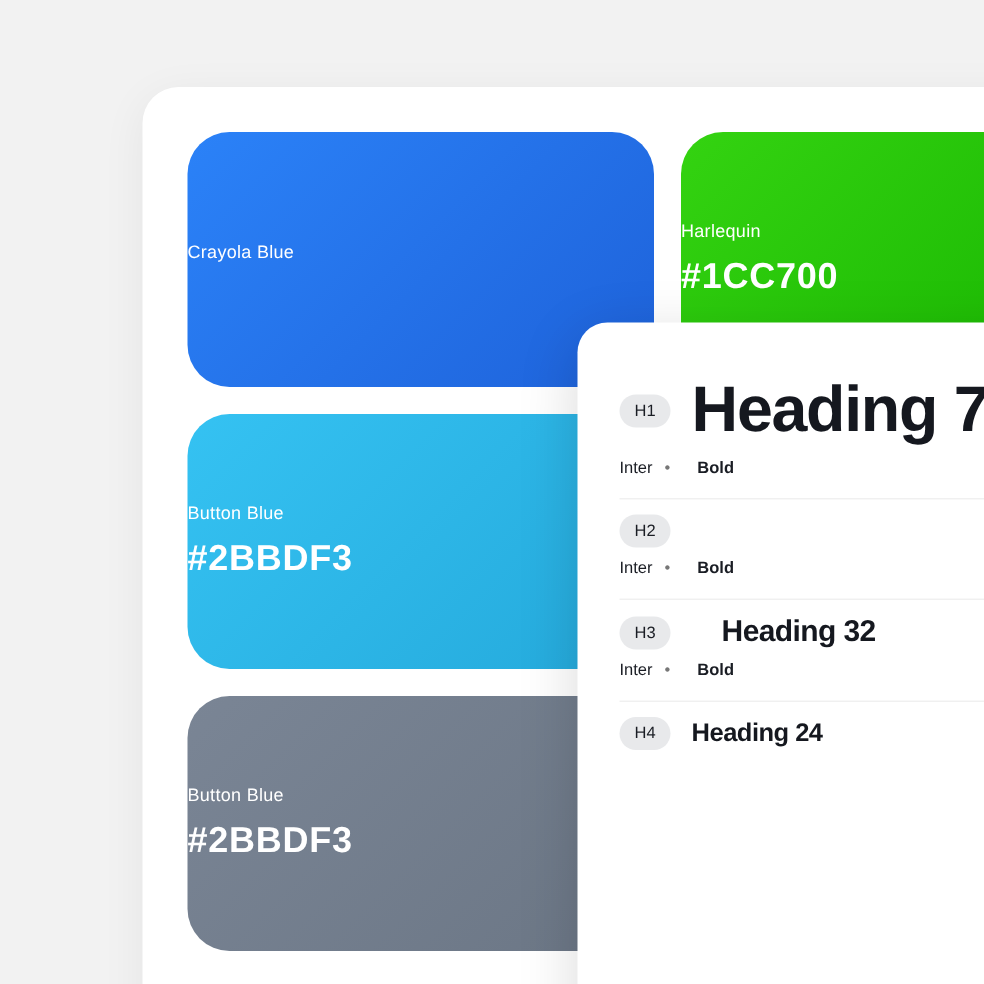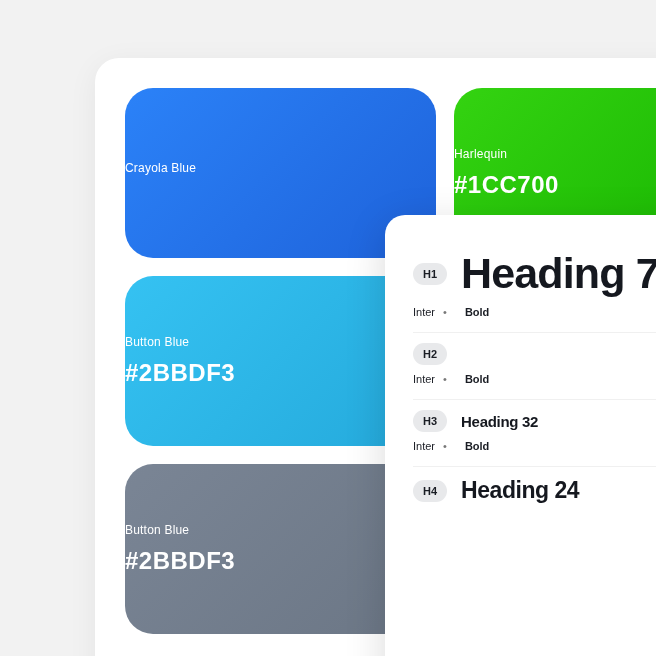"H1" .typo-badge { font-weight: 700 -> 400 }
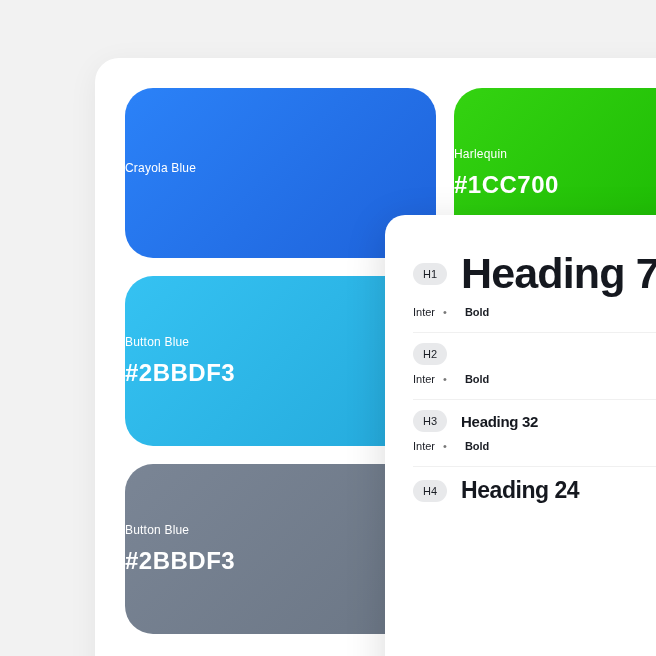"Heading 32" .h3 { font-size: 15px -> 20px; margin-left: none -> 20px }
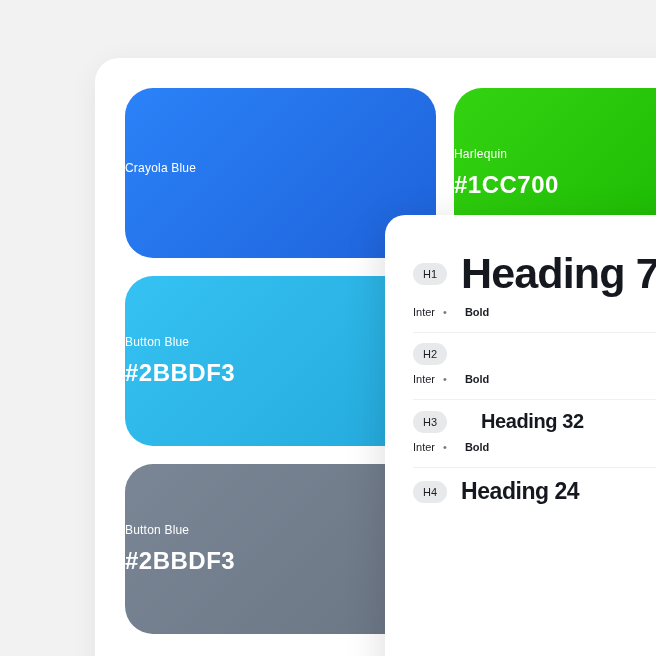"Heading 24" .h4 { font-size: 23px -> 17px }
